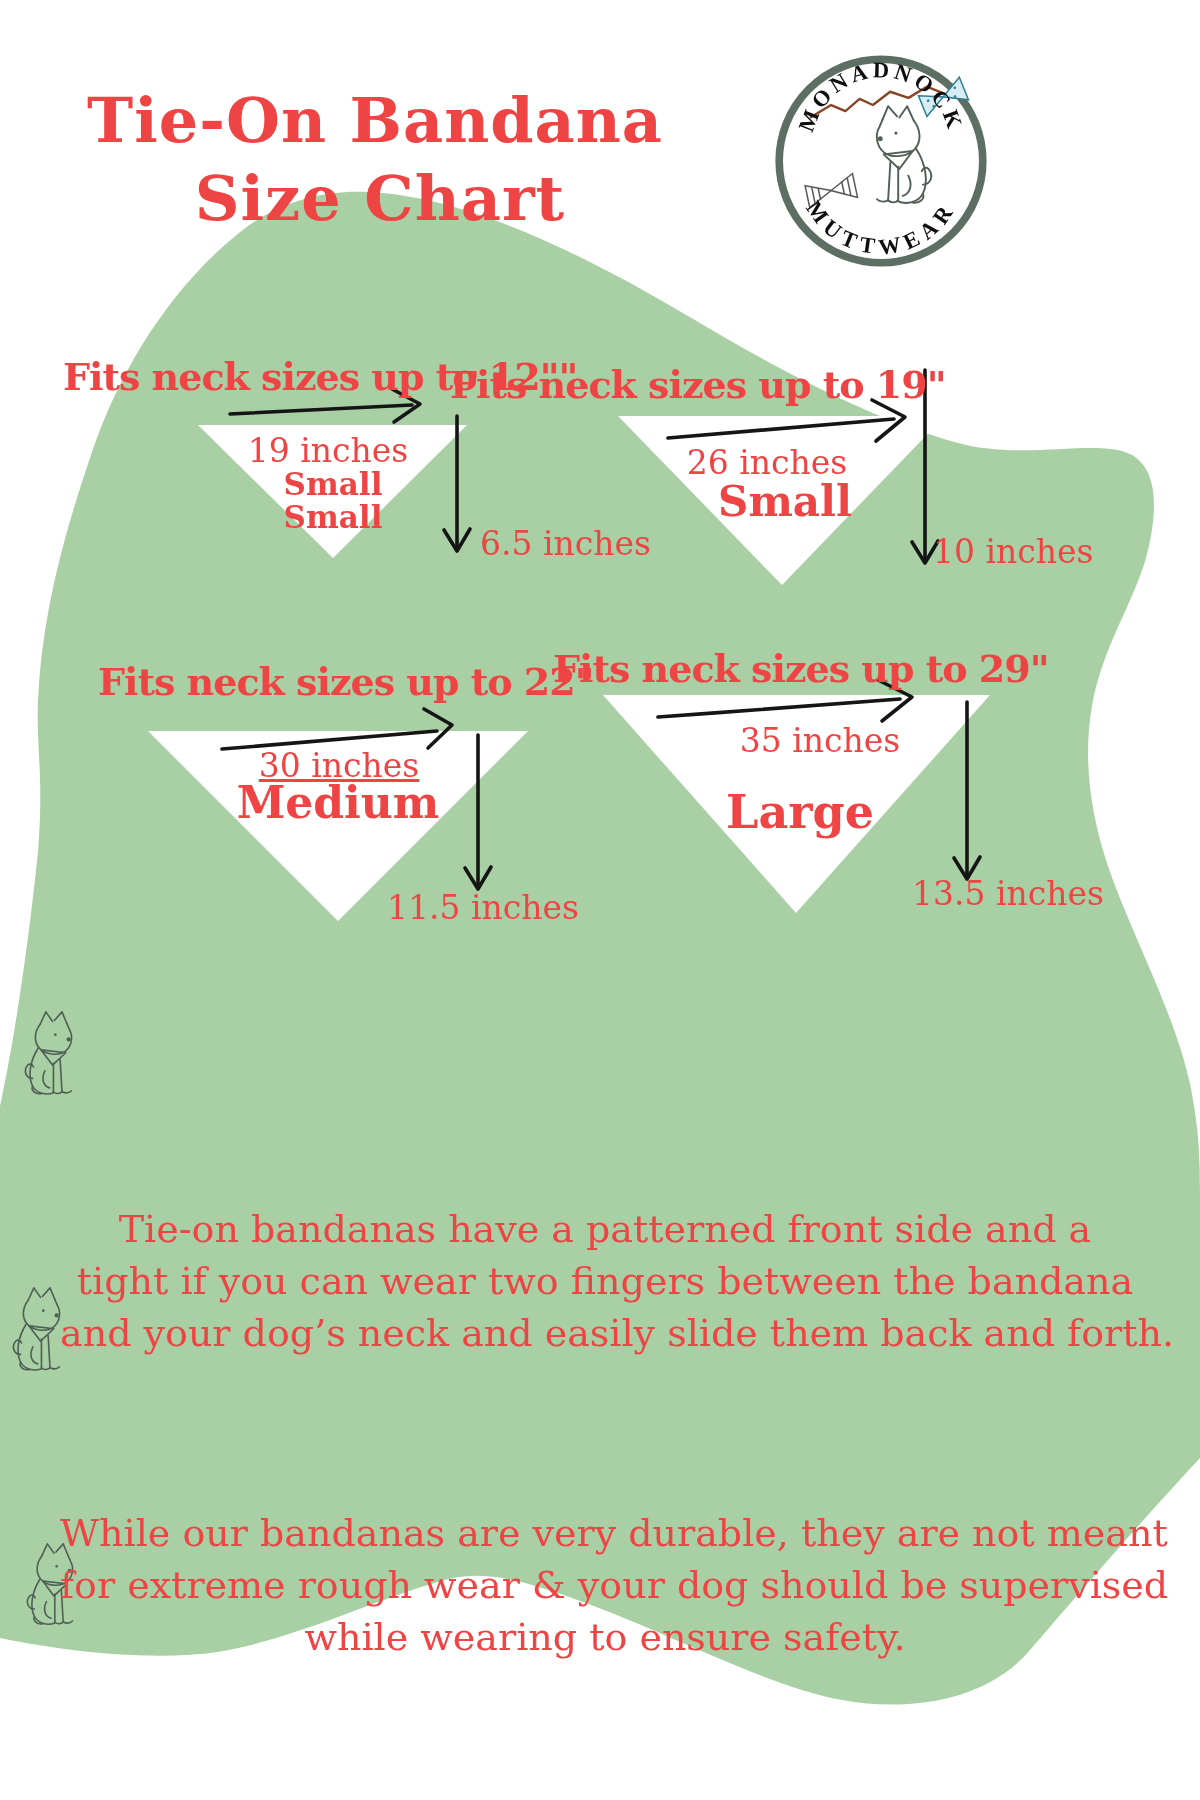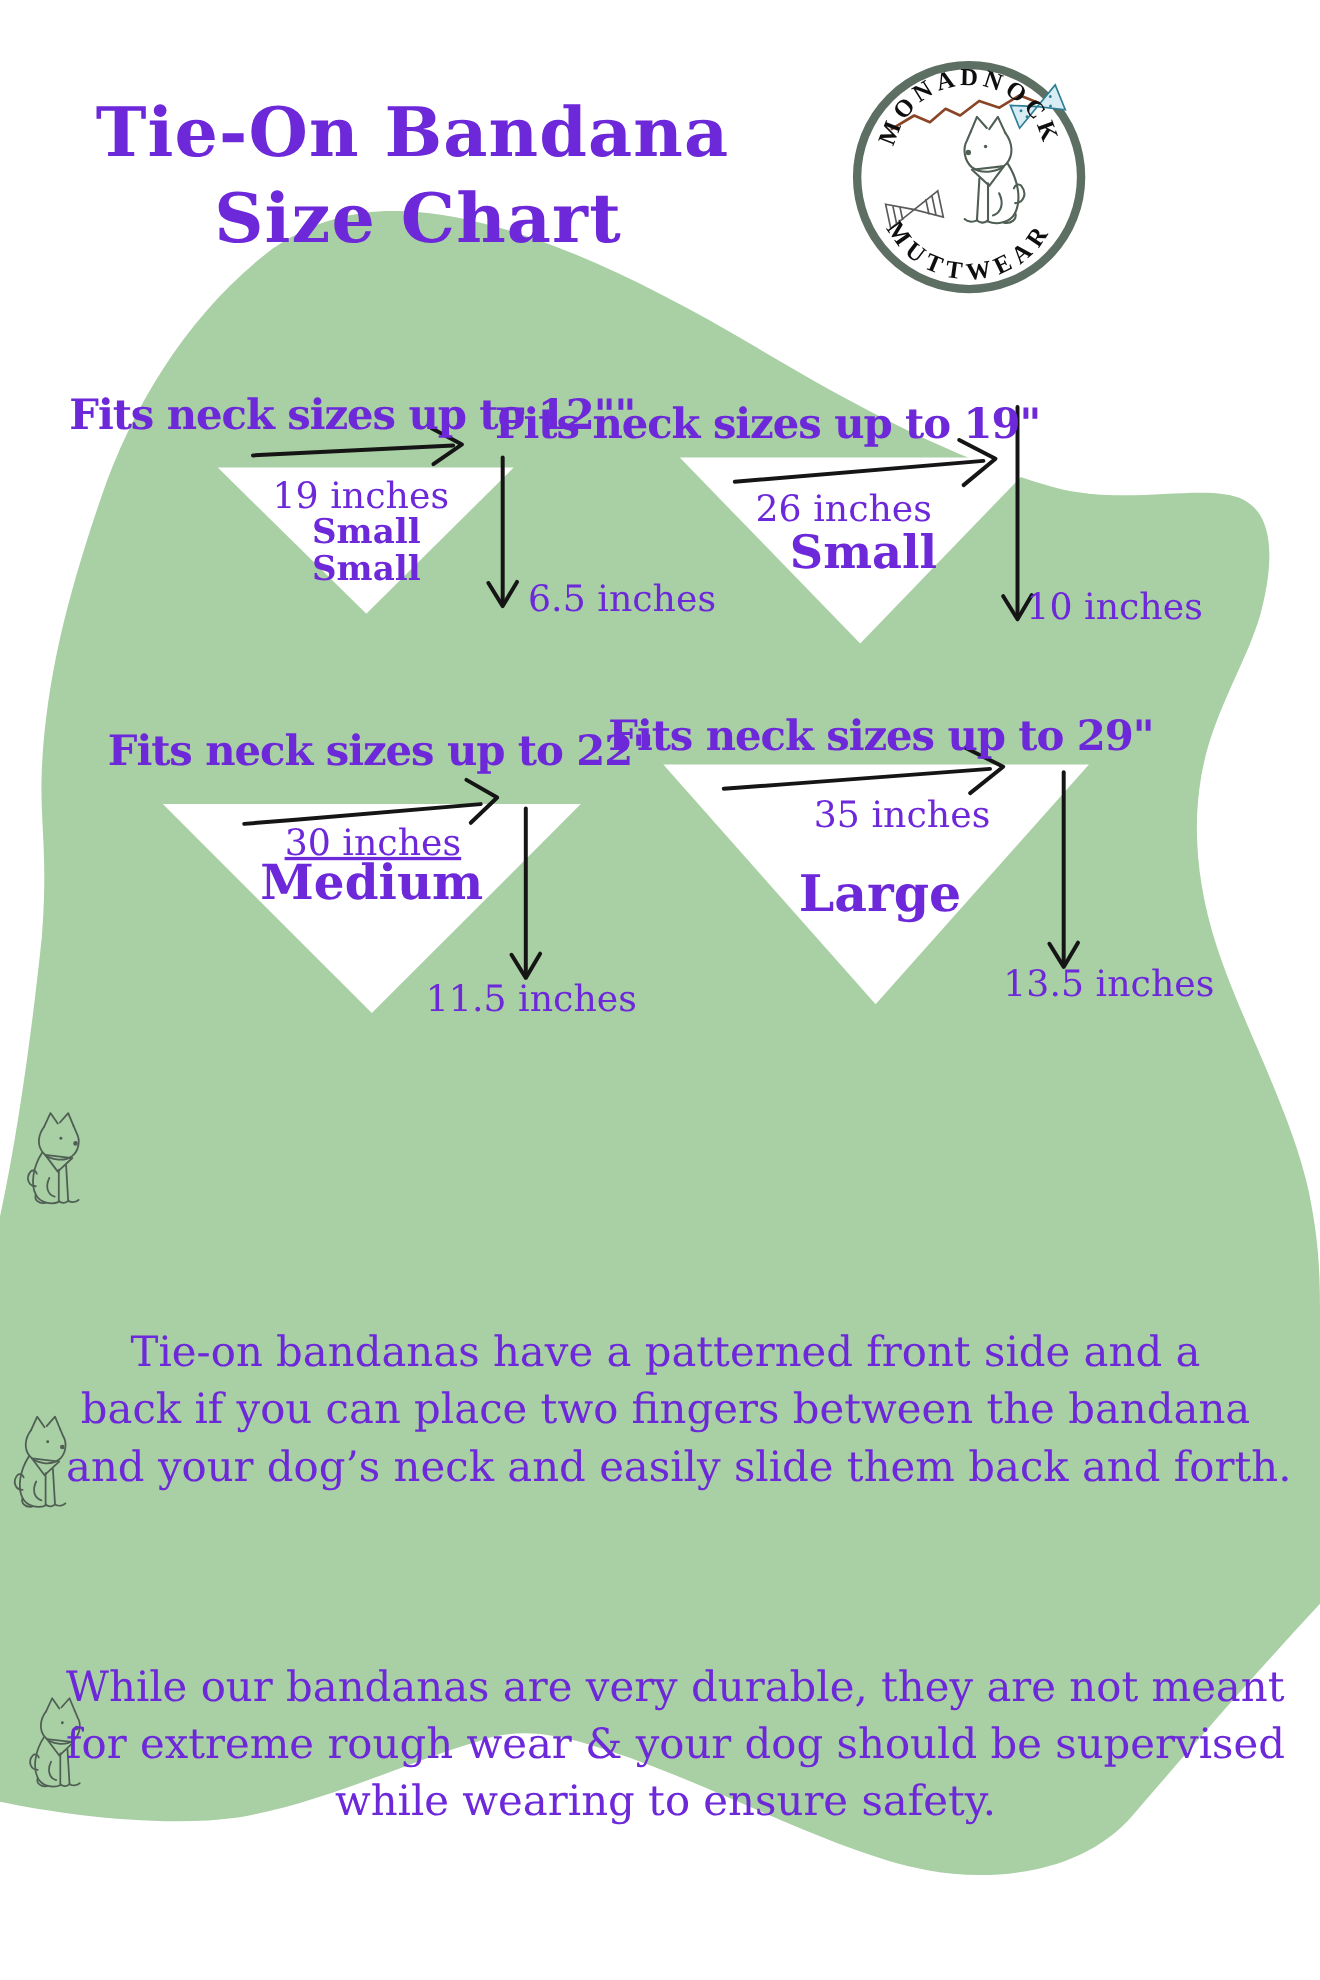"Tie-On Bandana" .t { color: #6d28d9 -> #ef4444 }
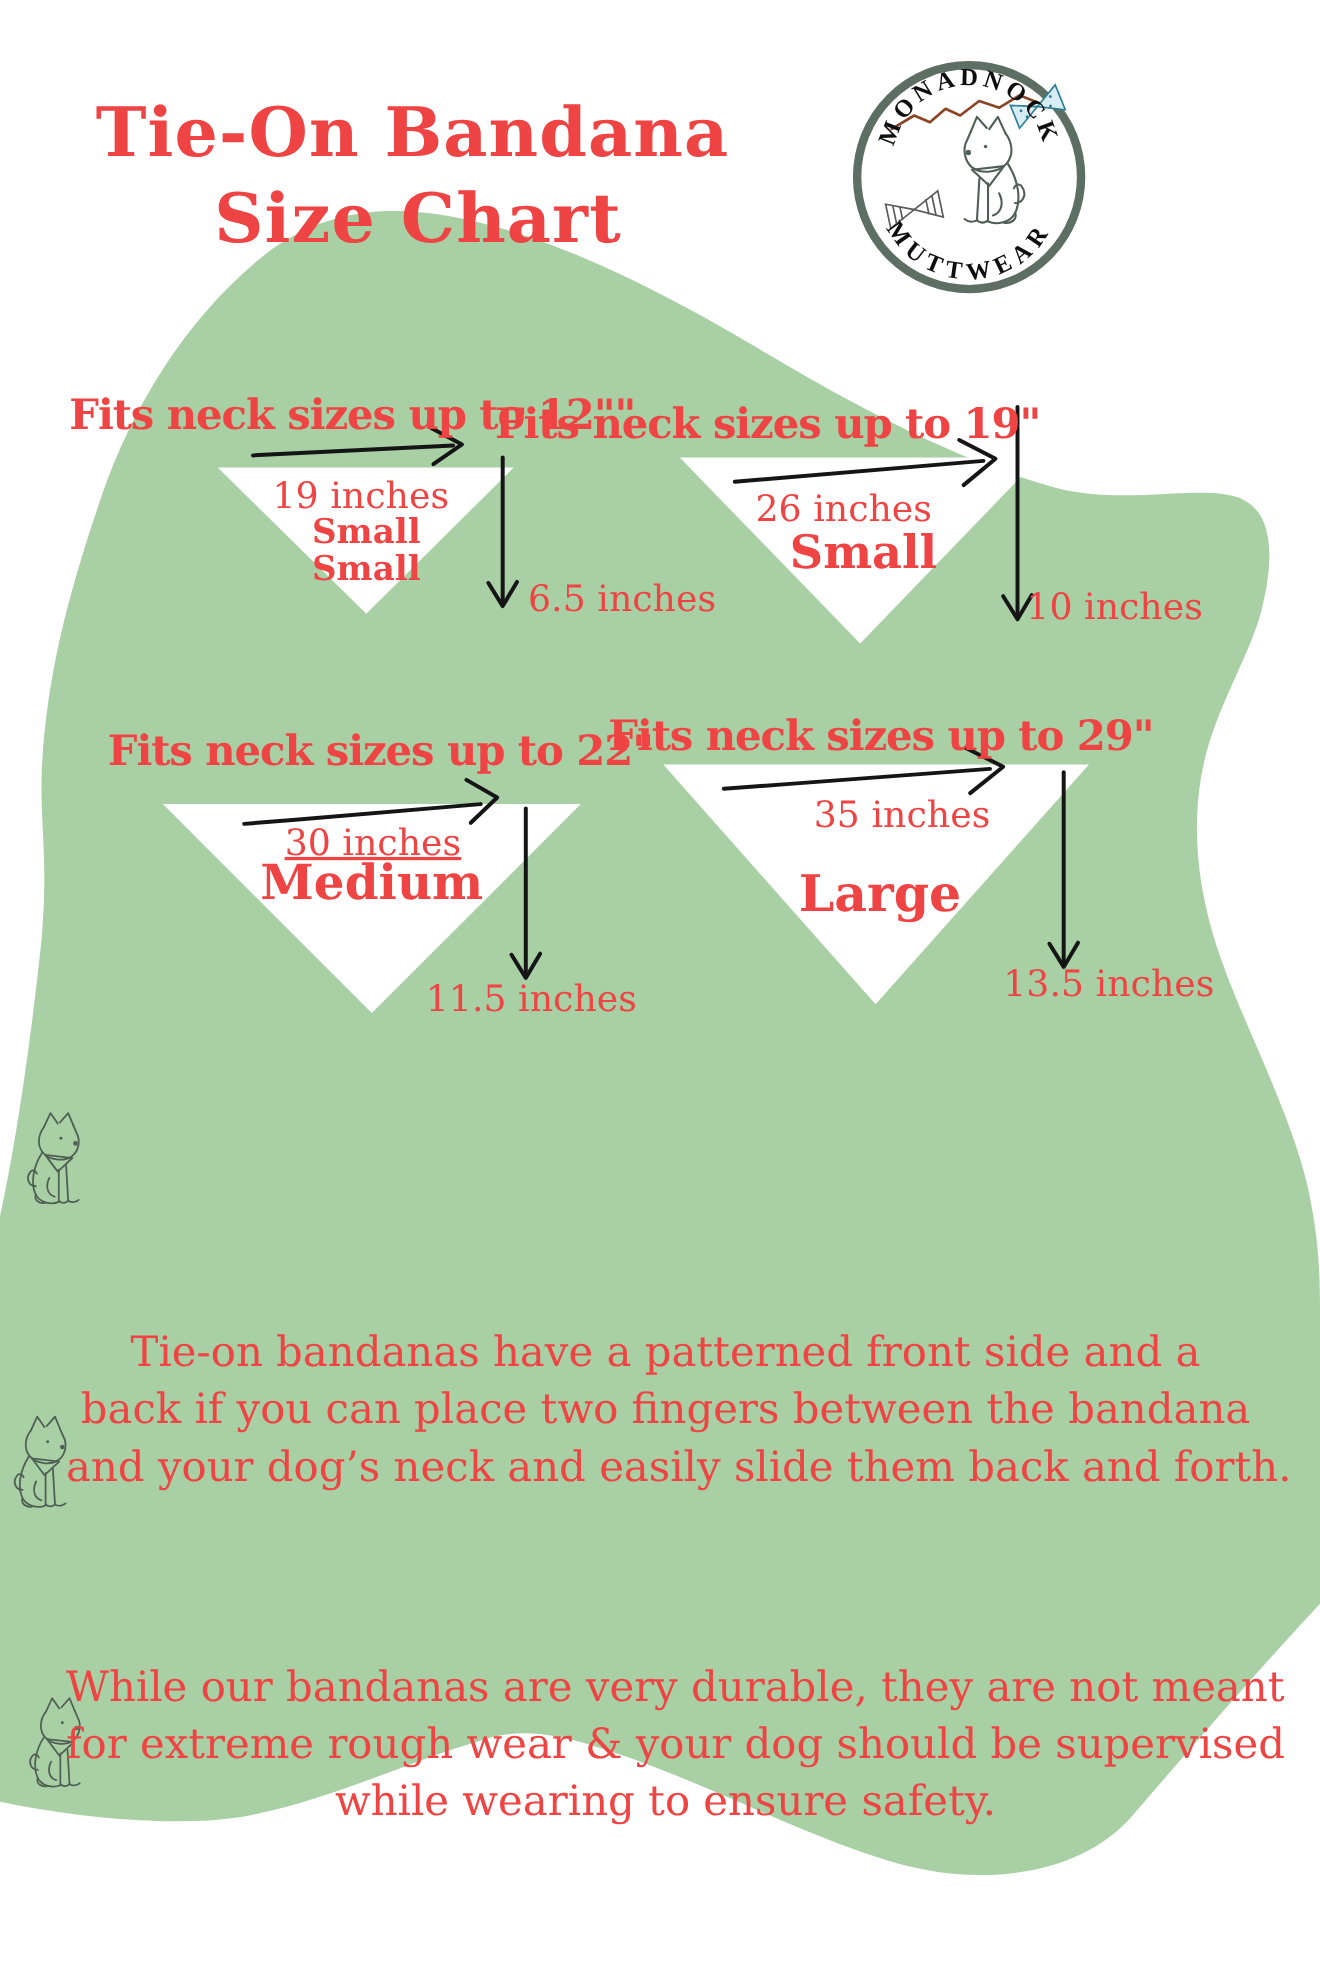"back if you can place" div { text: back if you can place -> tight if you can wear }
